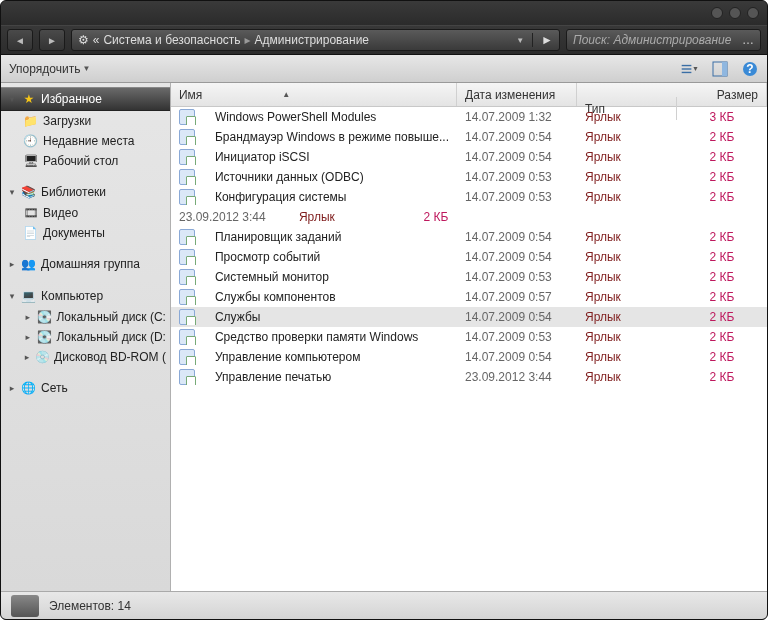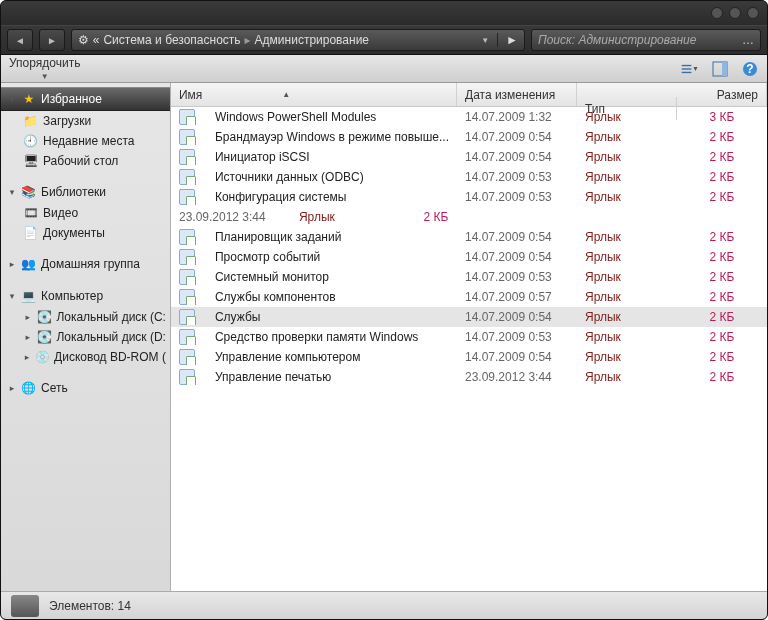"Поиск: Администрирование" .search { width: 230px -> 195px }
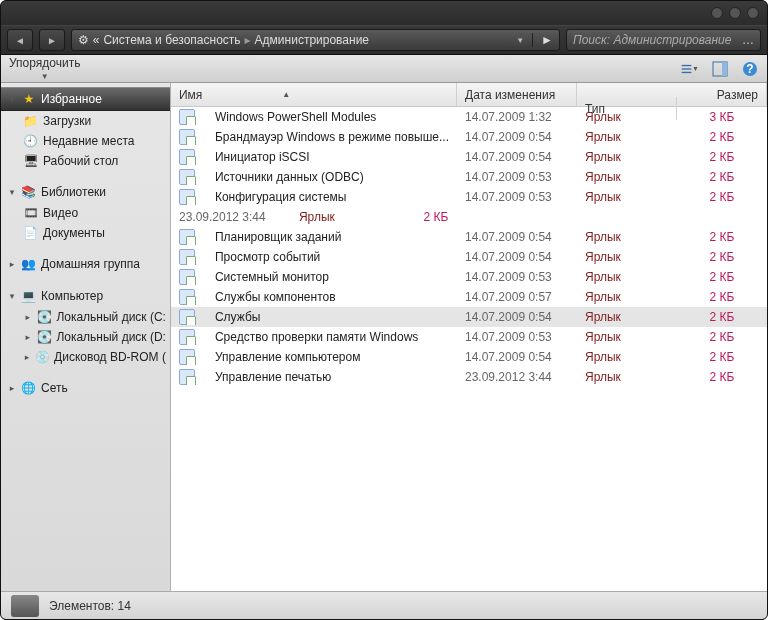"Упорядочить" .tool-left { flex-direction: column -> none }
